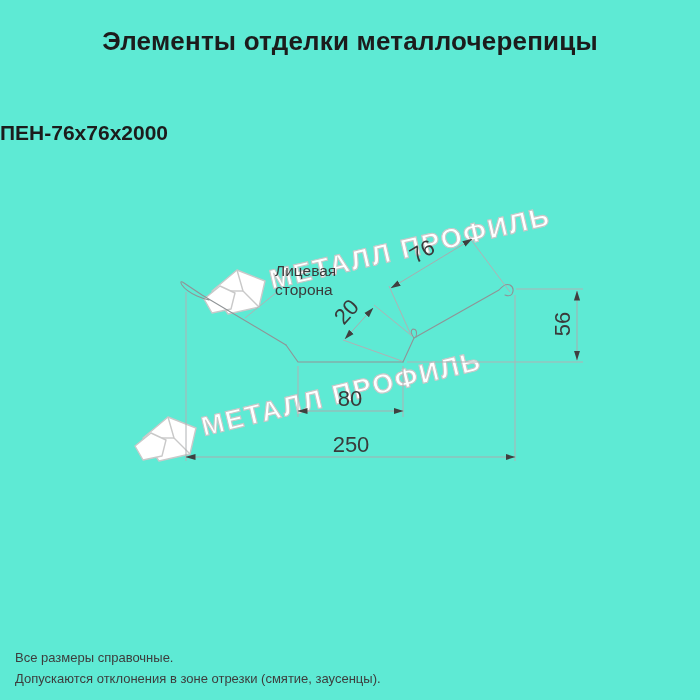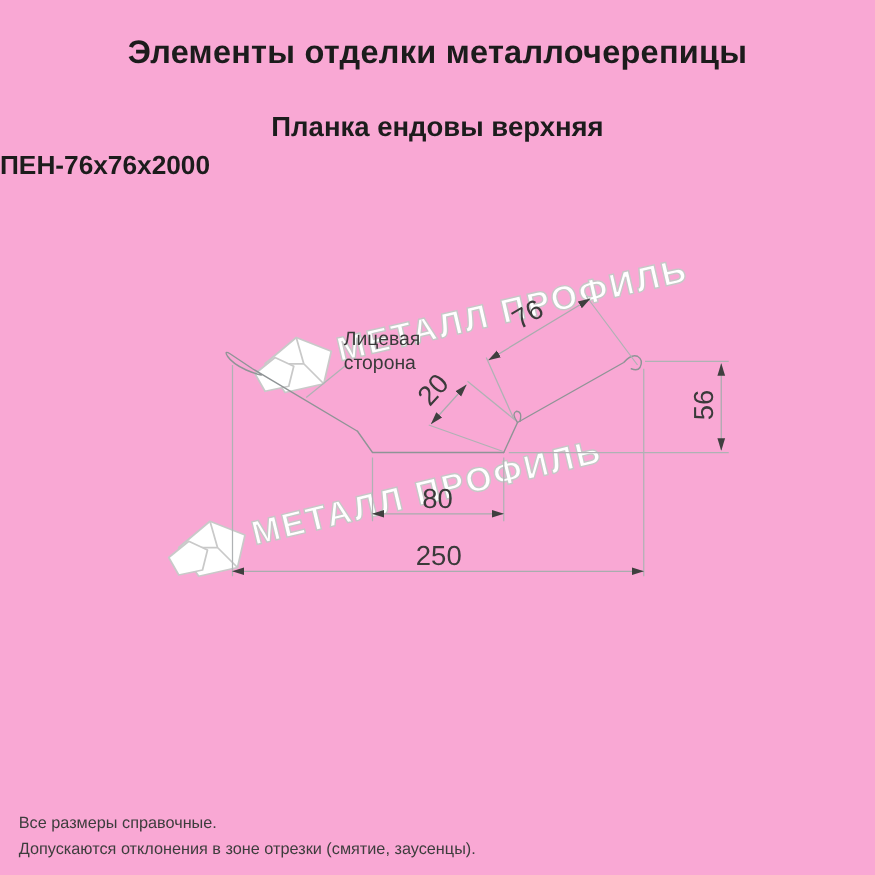"Элементы отделки металлочерепицы" #page { background: #f9a8d4 -> #5eead4 }
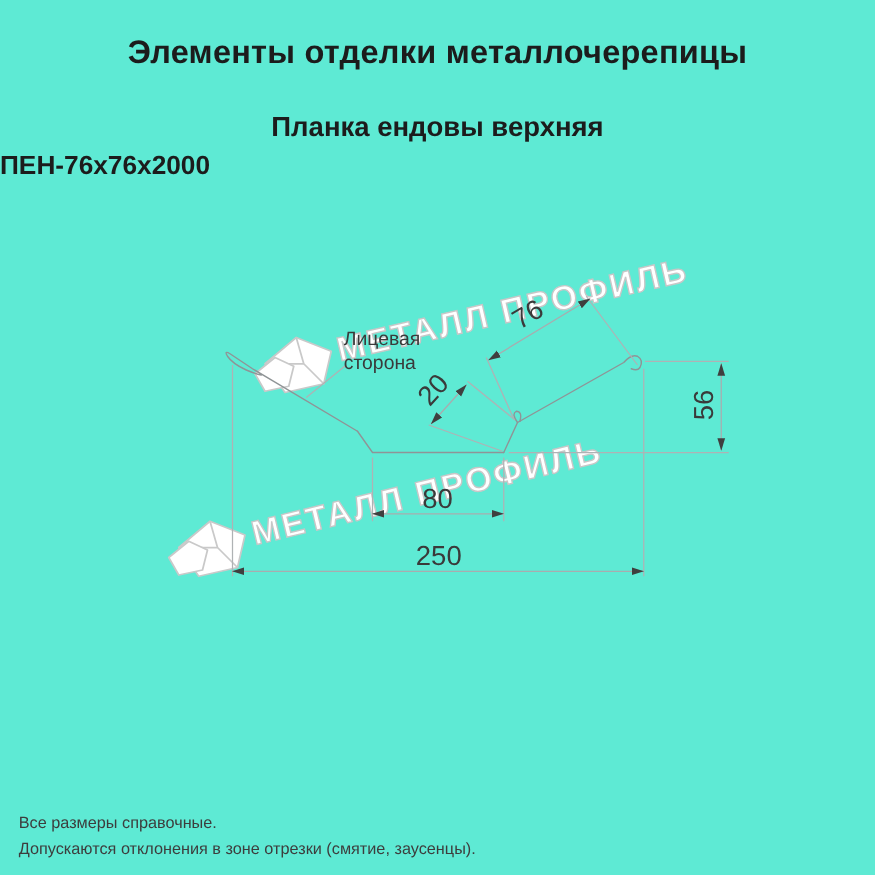"Планка ендовы верхняя" div.subtitle { html: <div>Планка ендовы верхняя</div> -> none }
